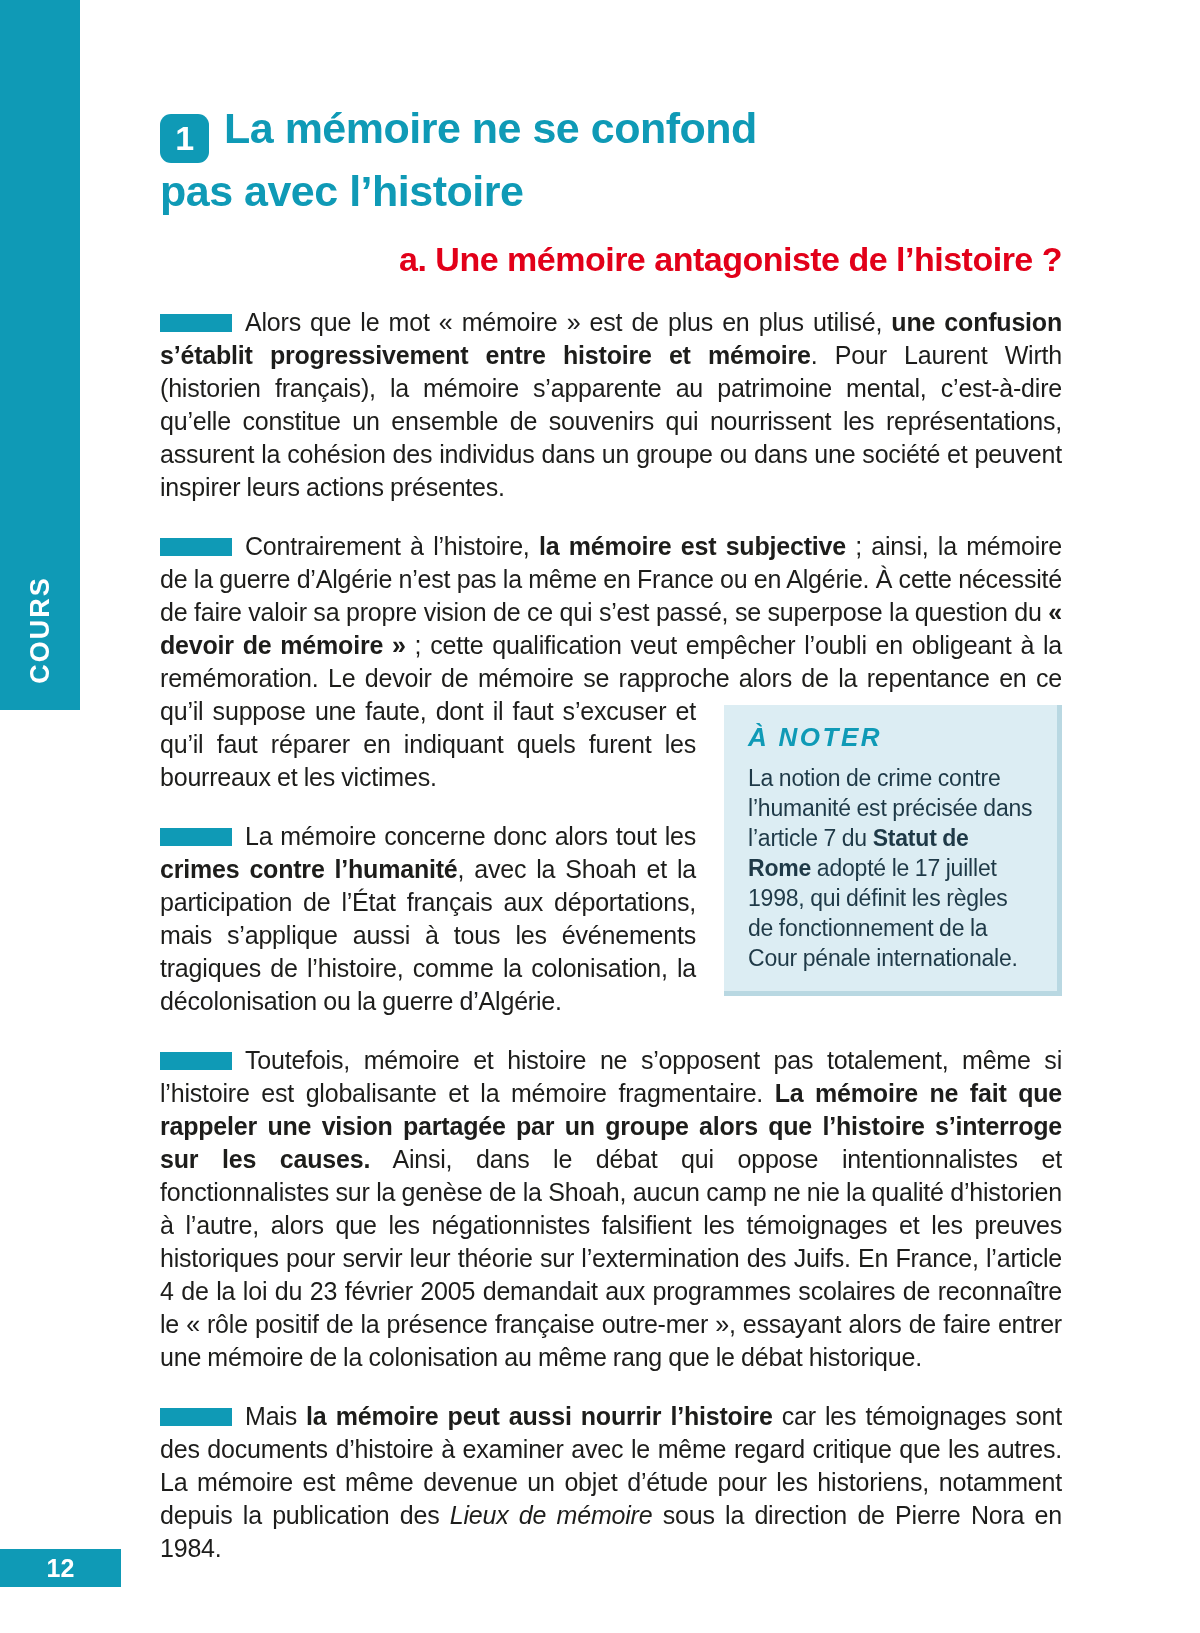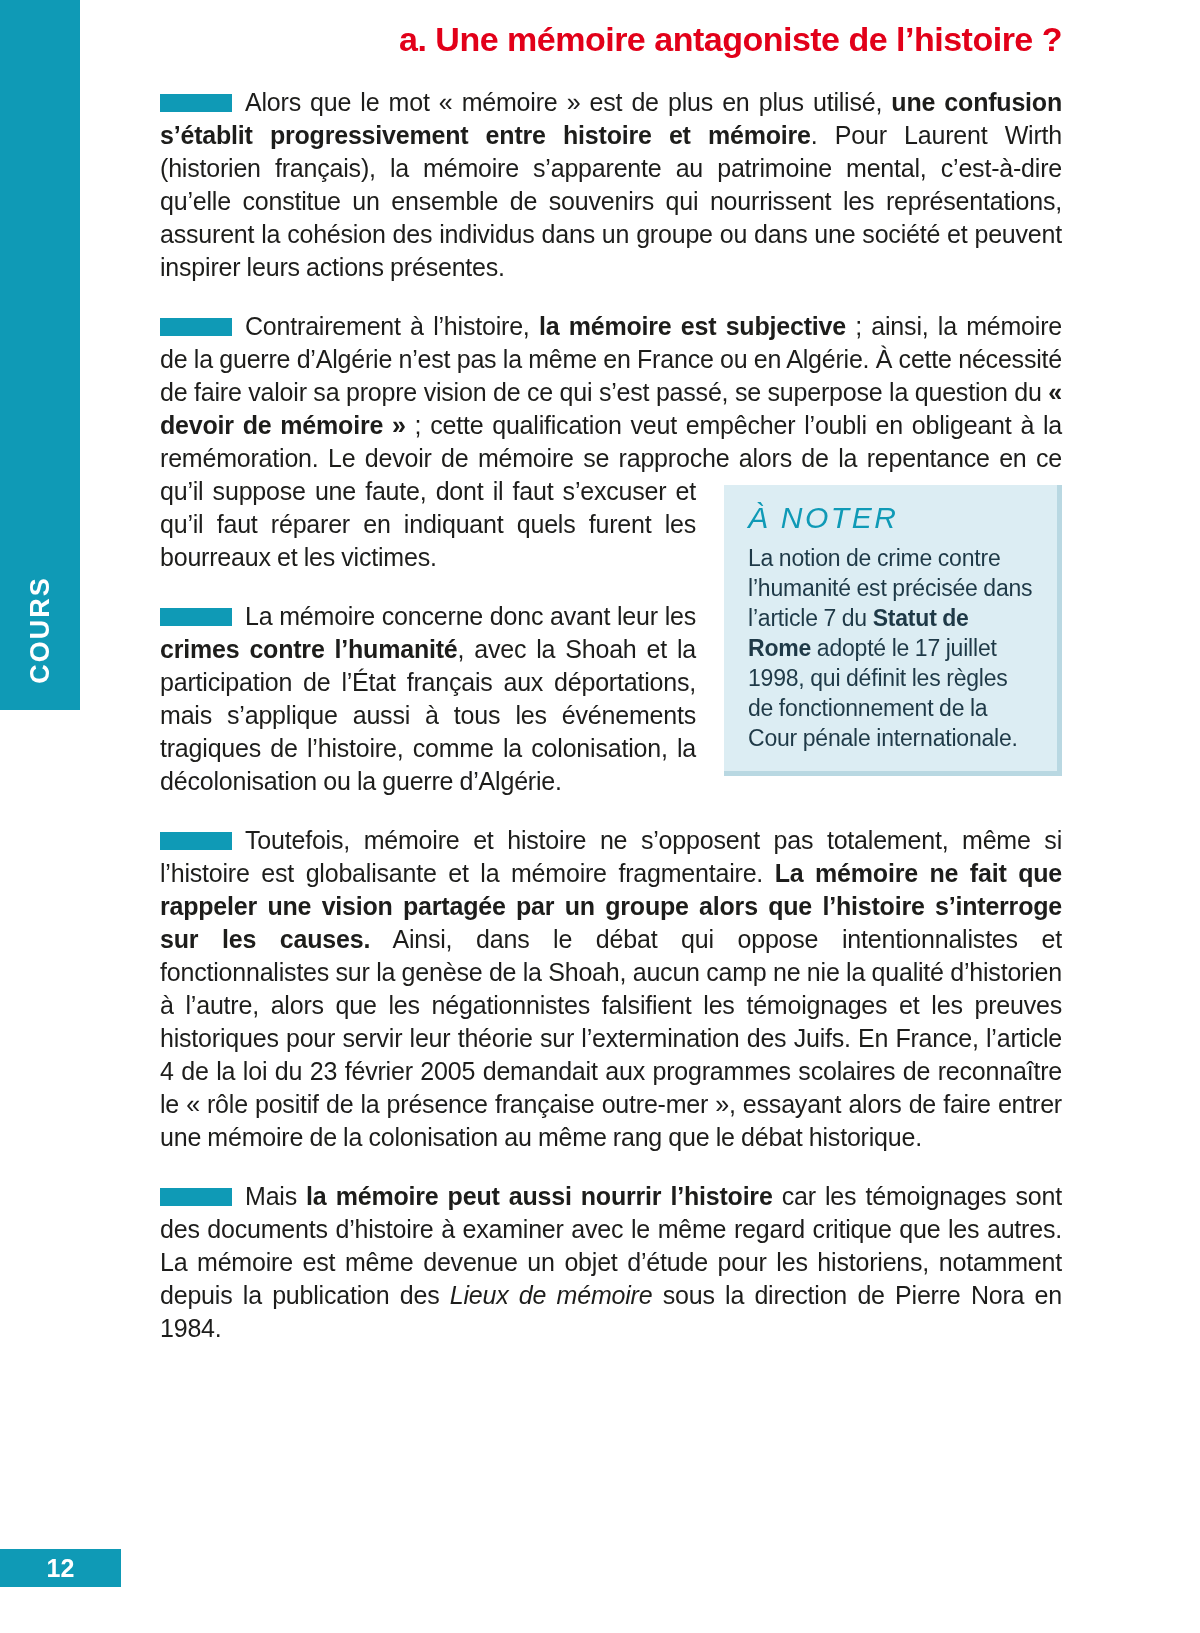"1 La mémoire ne se" h1 { html: none -> <h1> <span>1</span><span>La mémoire ne se confond</span> <span>pas avec l’histoire</span> </h1> }
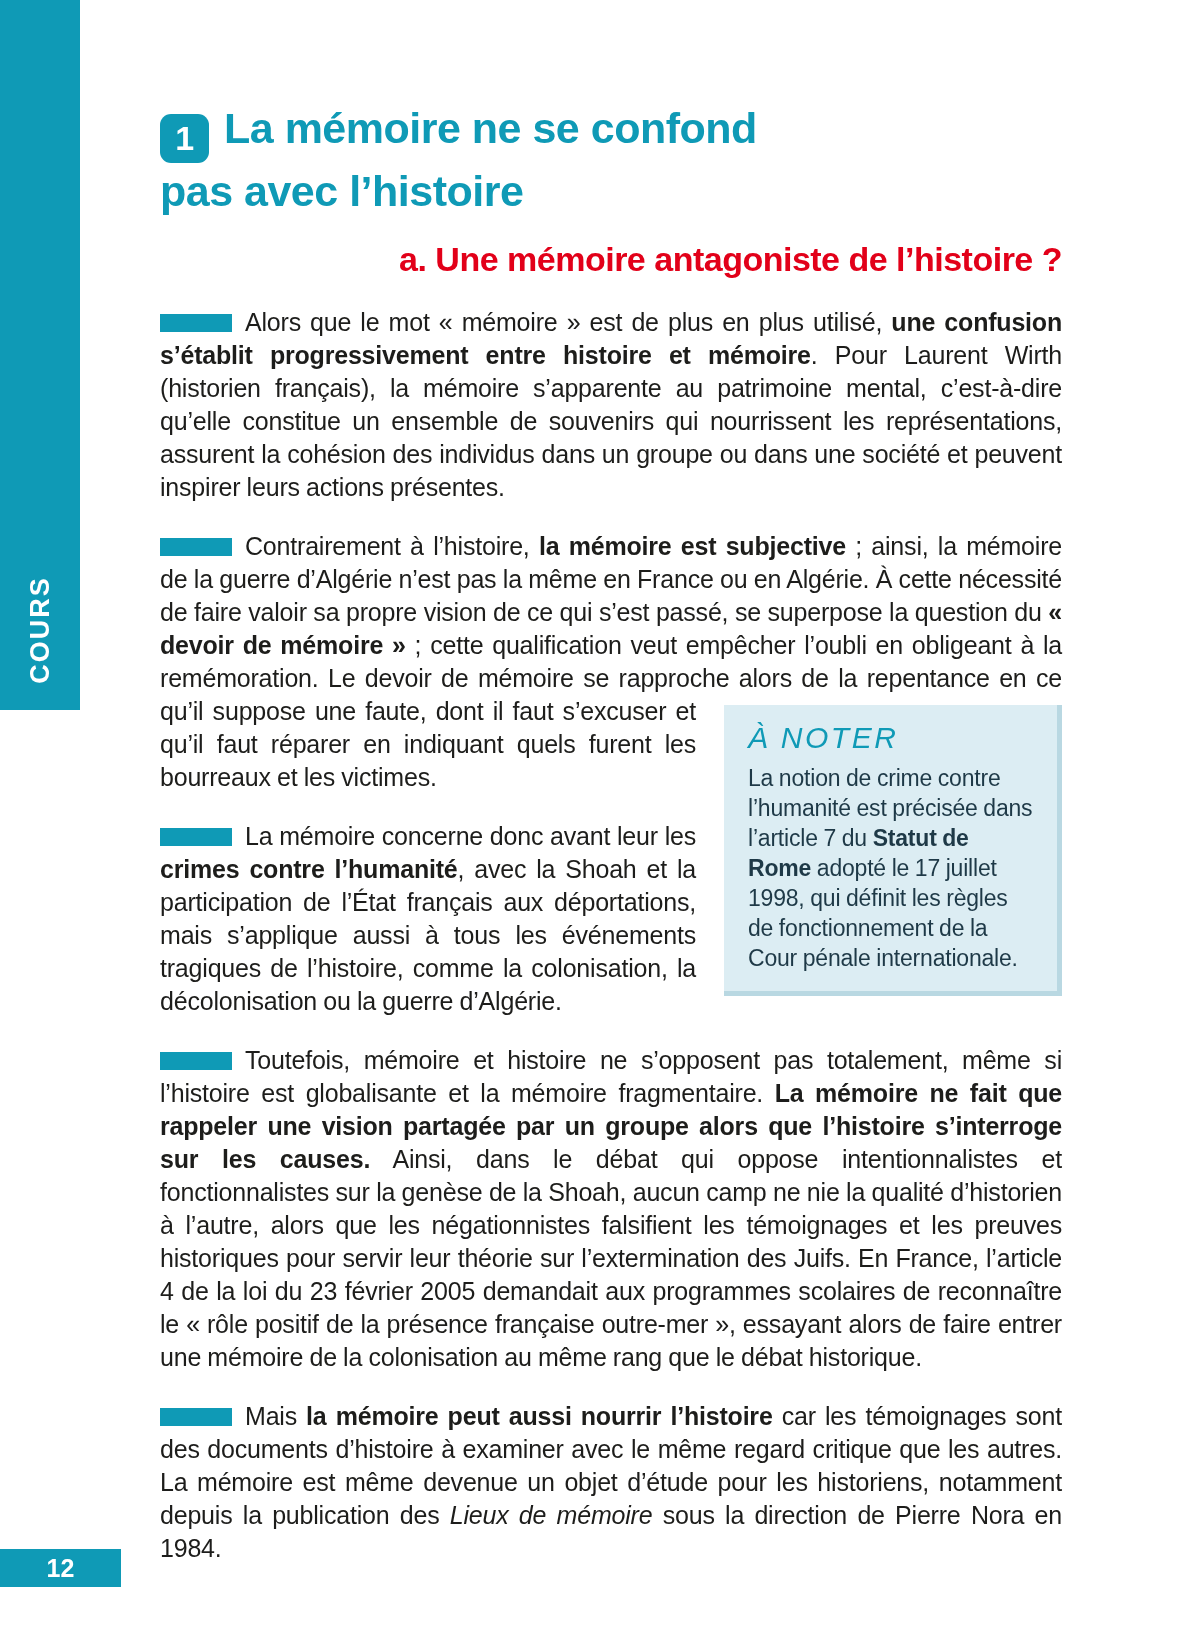"À NOTER" .note-title { font-size: 30px -> 26px; font-weight: 400 -> 700 }
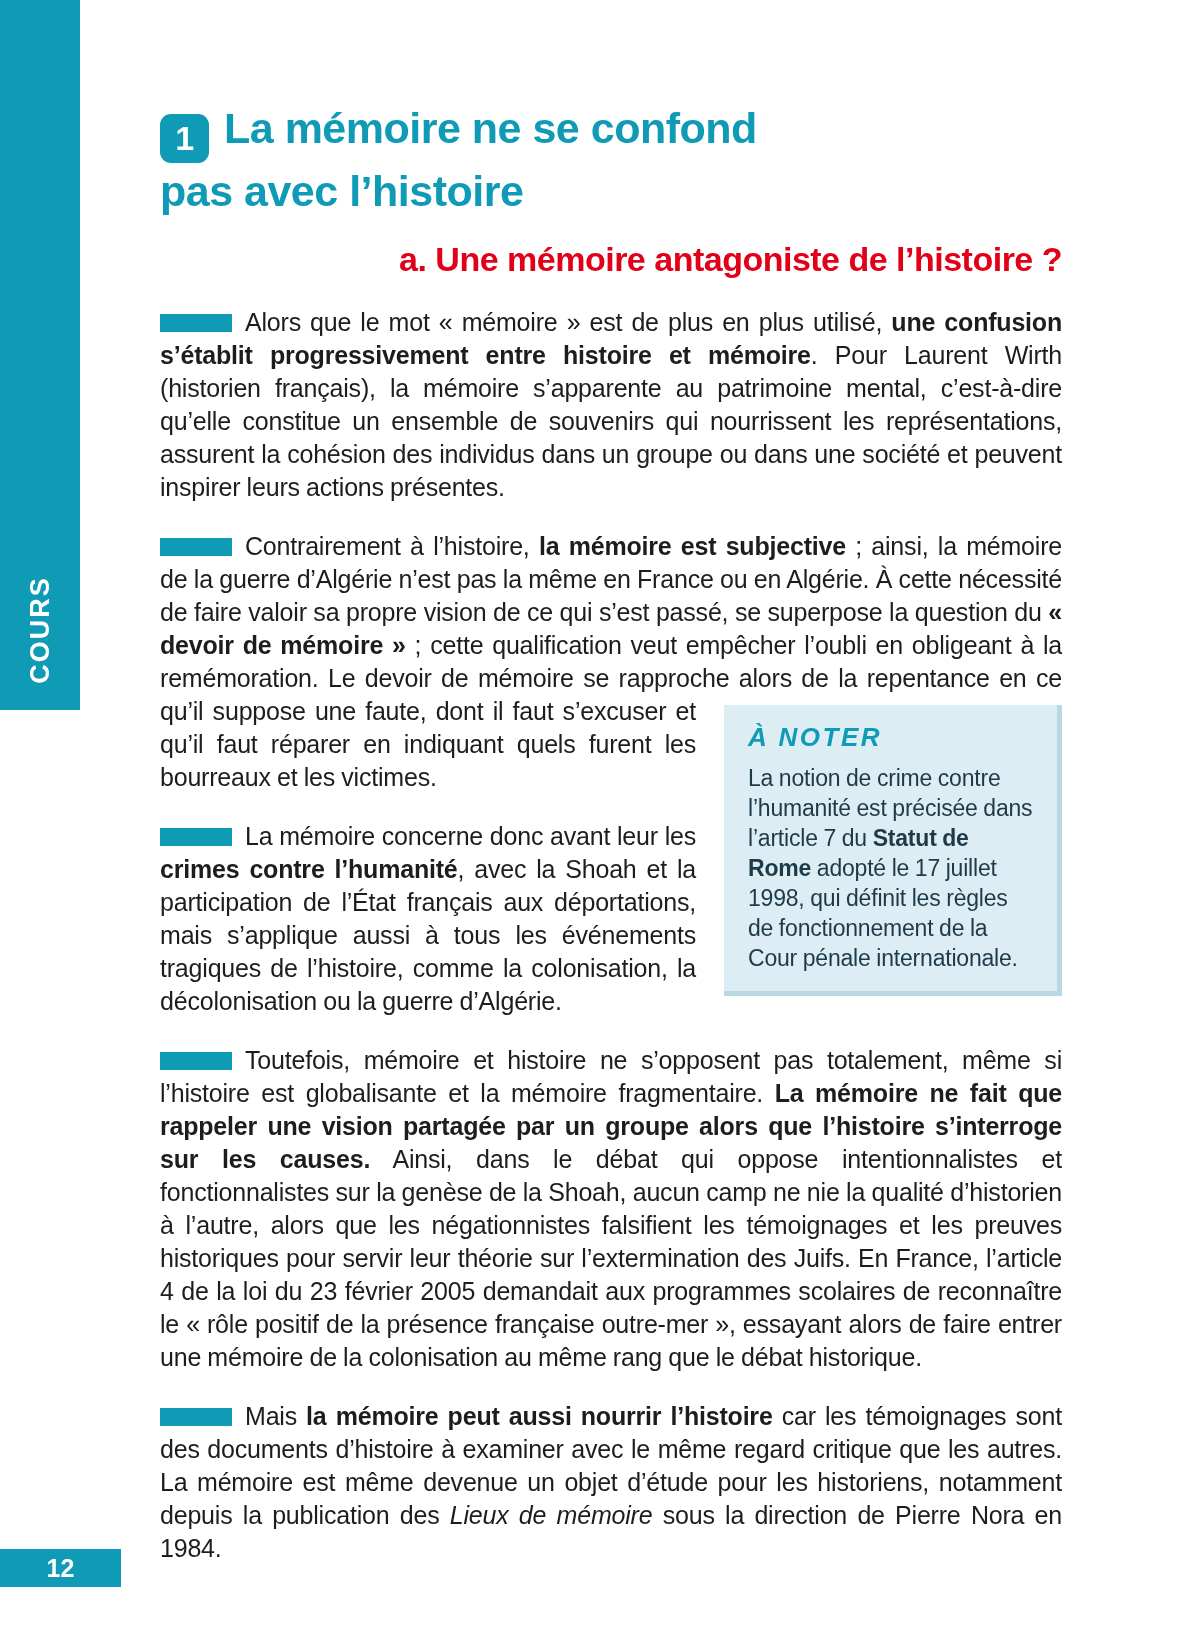"La mémoire concerne donc avant" span { text: avant leur -> alors tout }
